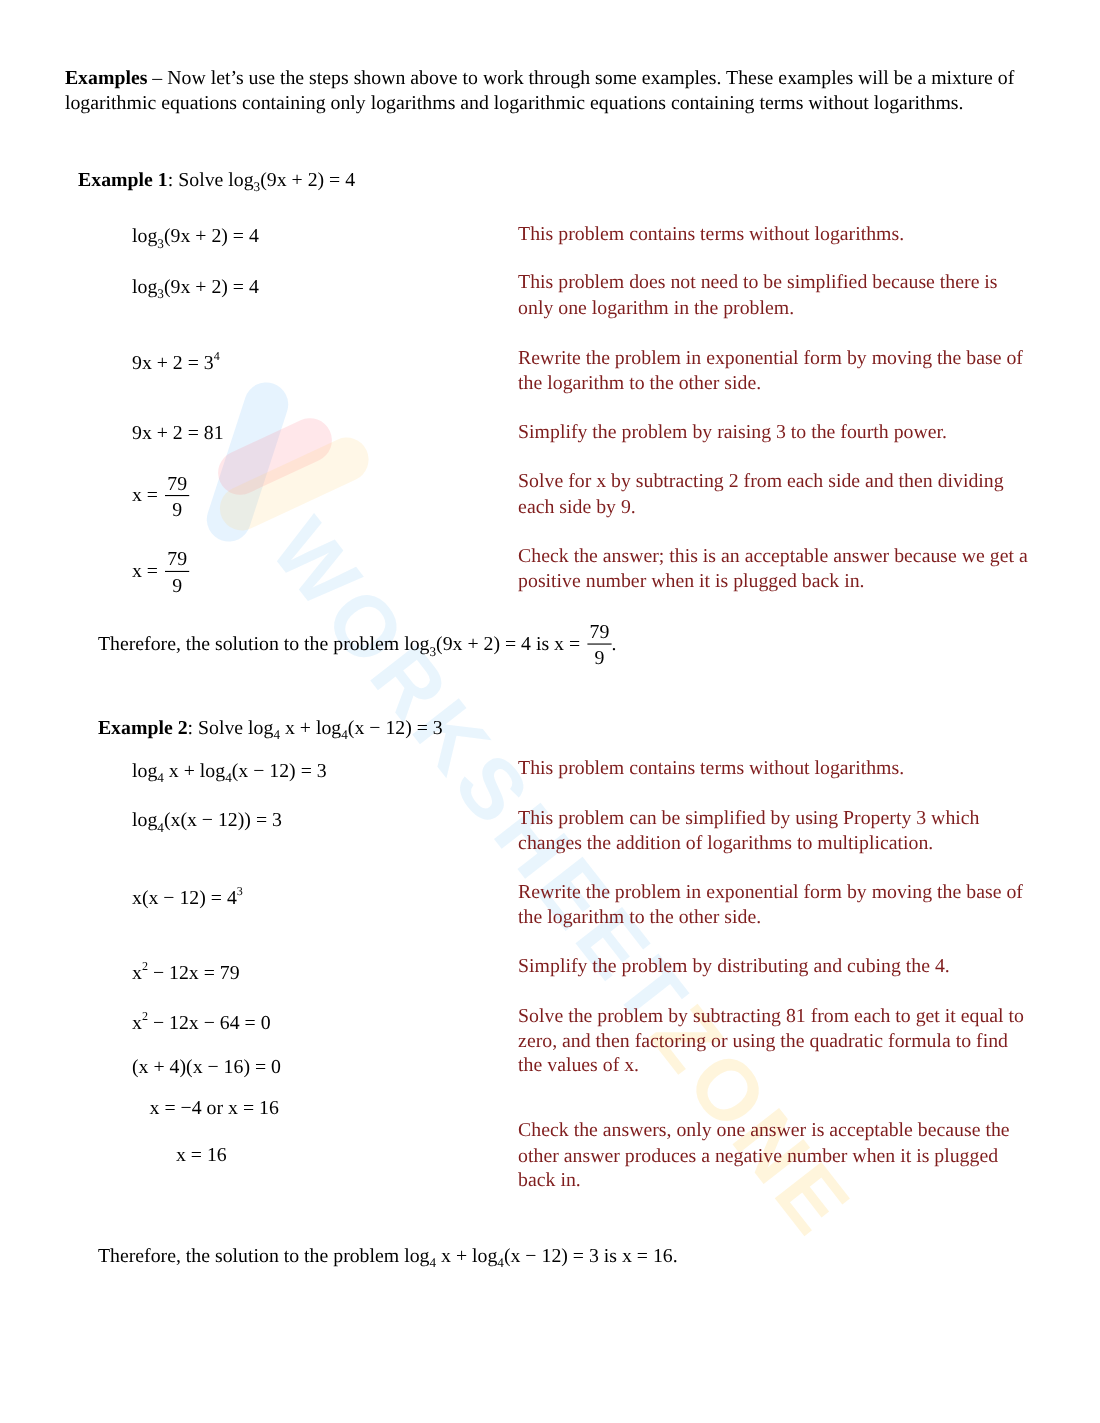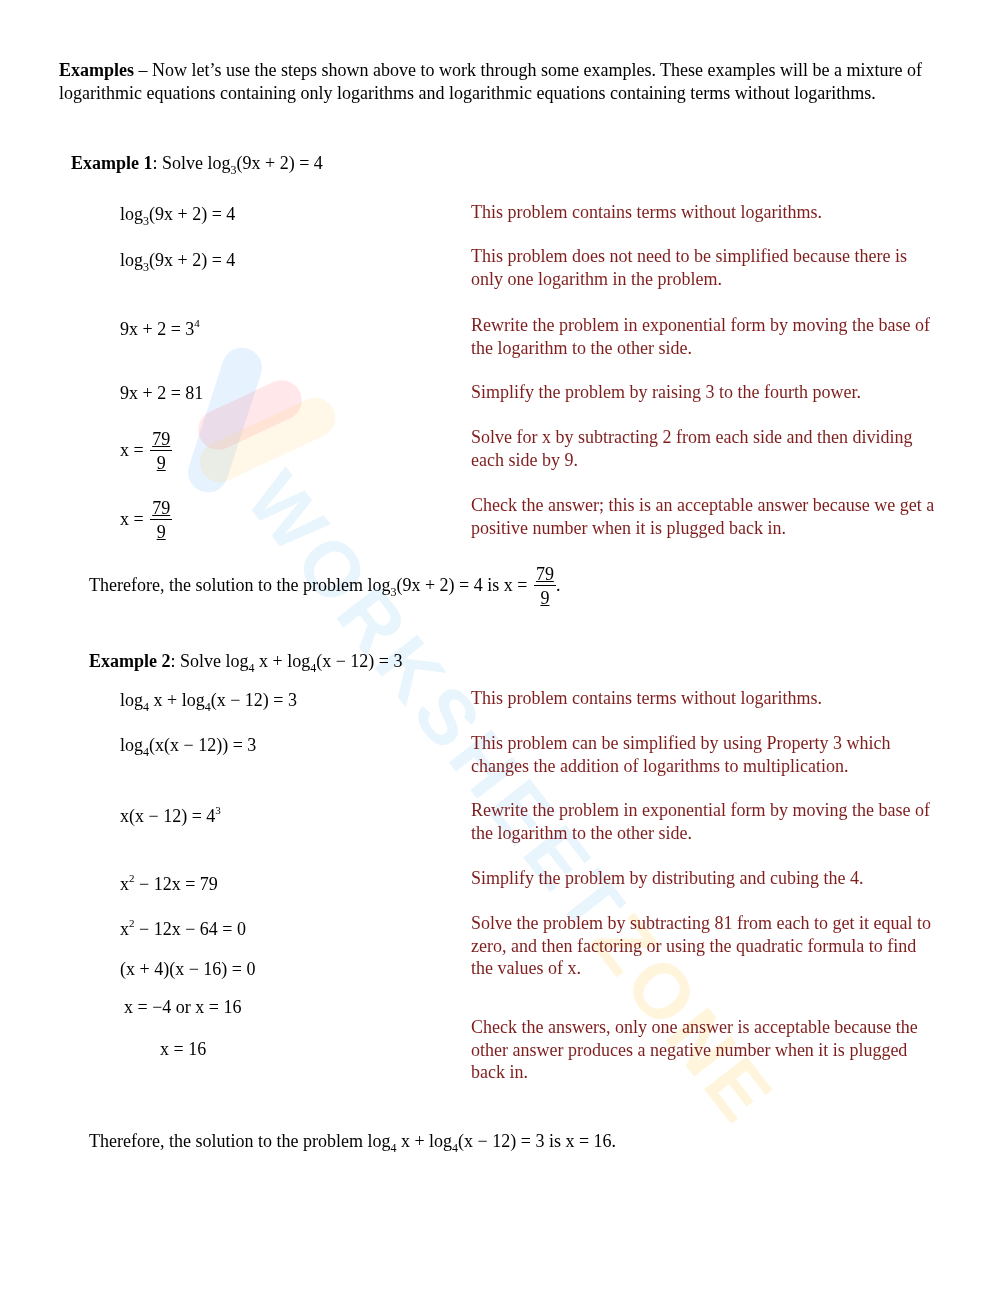"79" .frac { text-decoration: underline -> none }
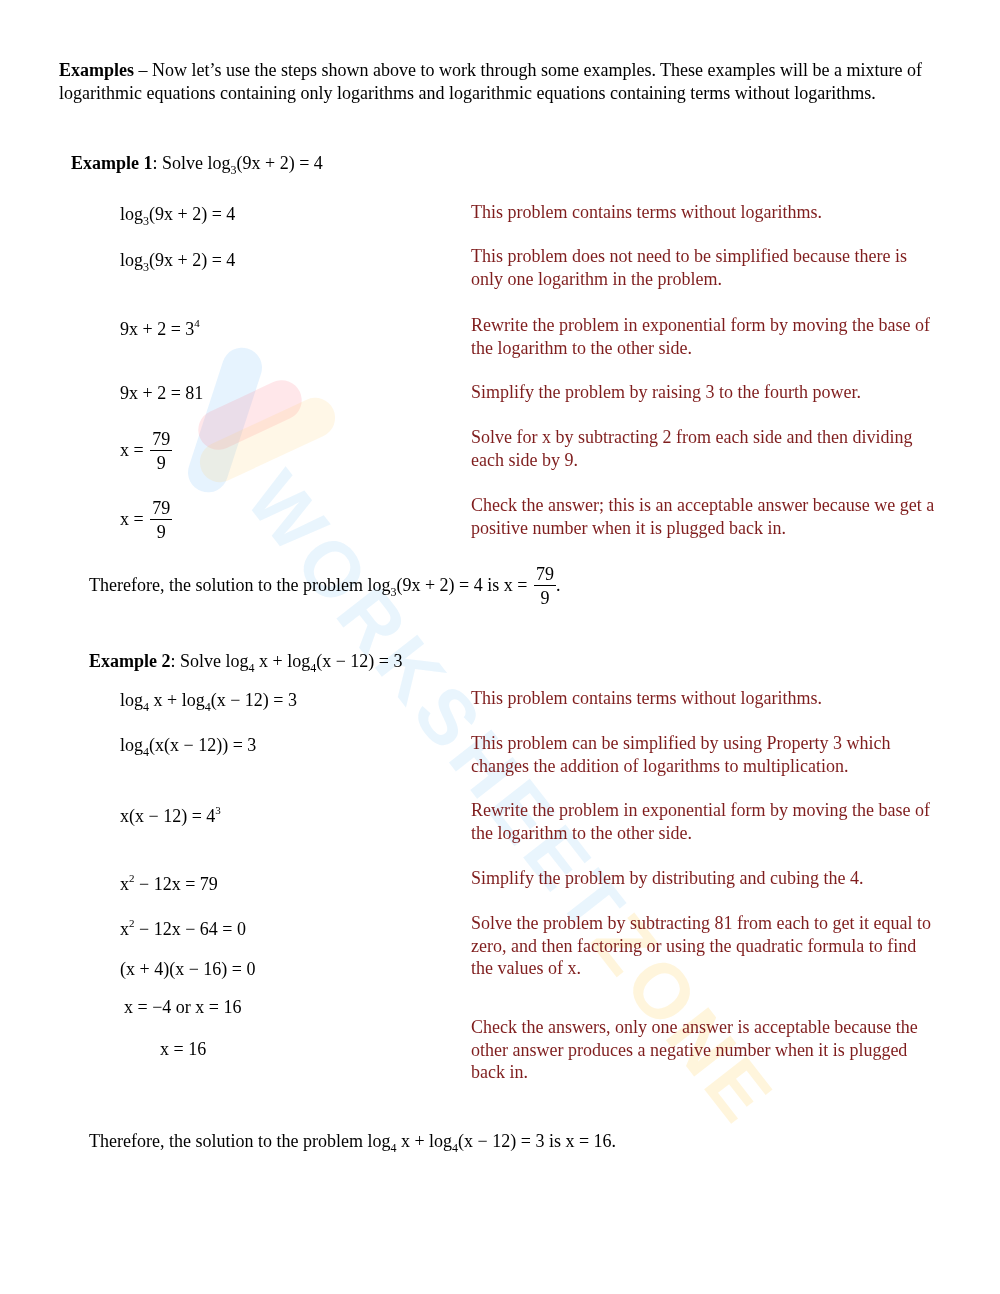"x = −4 or x" div.eq { left: 124px -> 136px }
